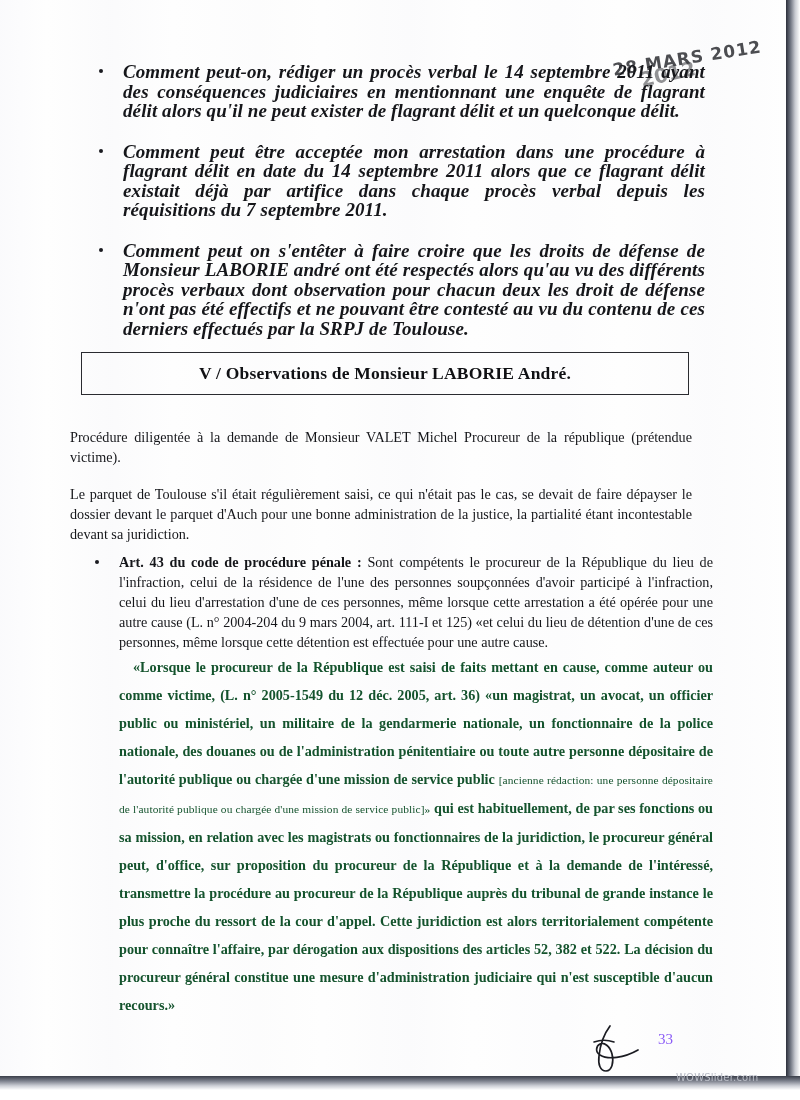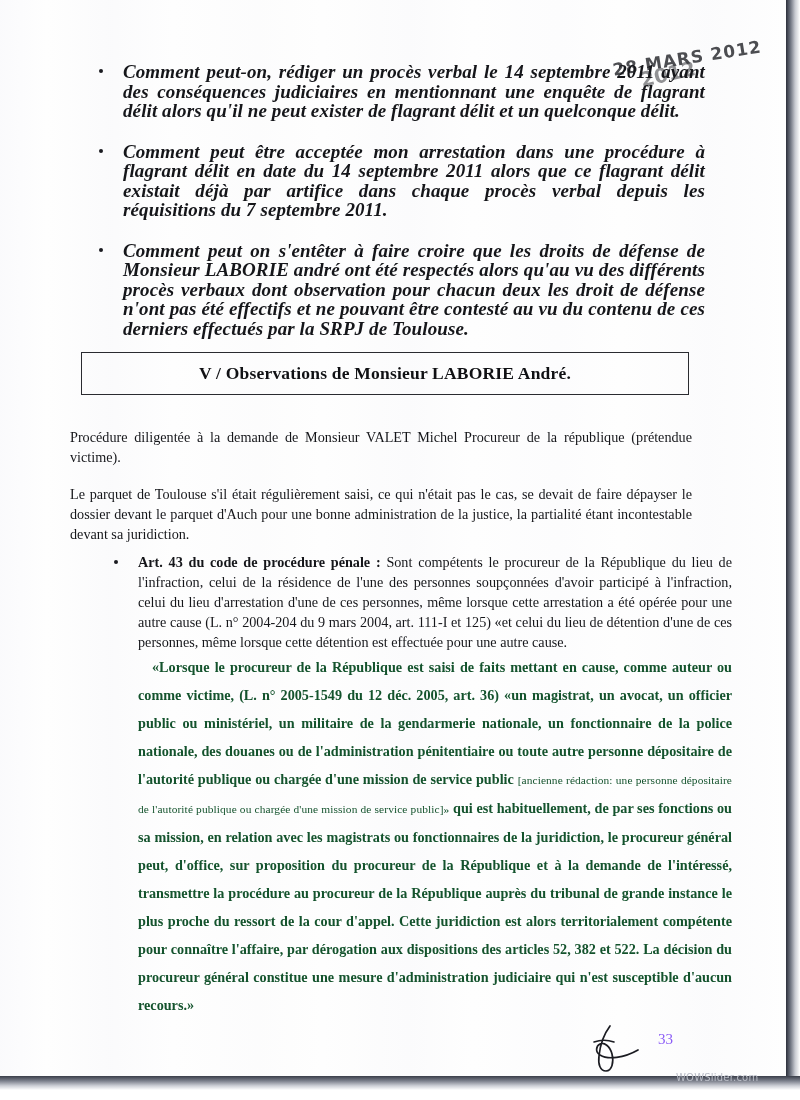"Art. 43 du code de" #article-block { left: 110px -> 91px }
